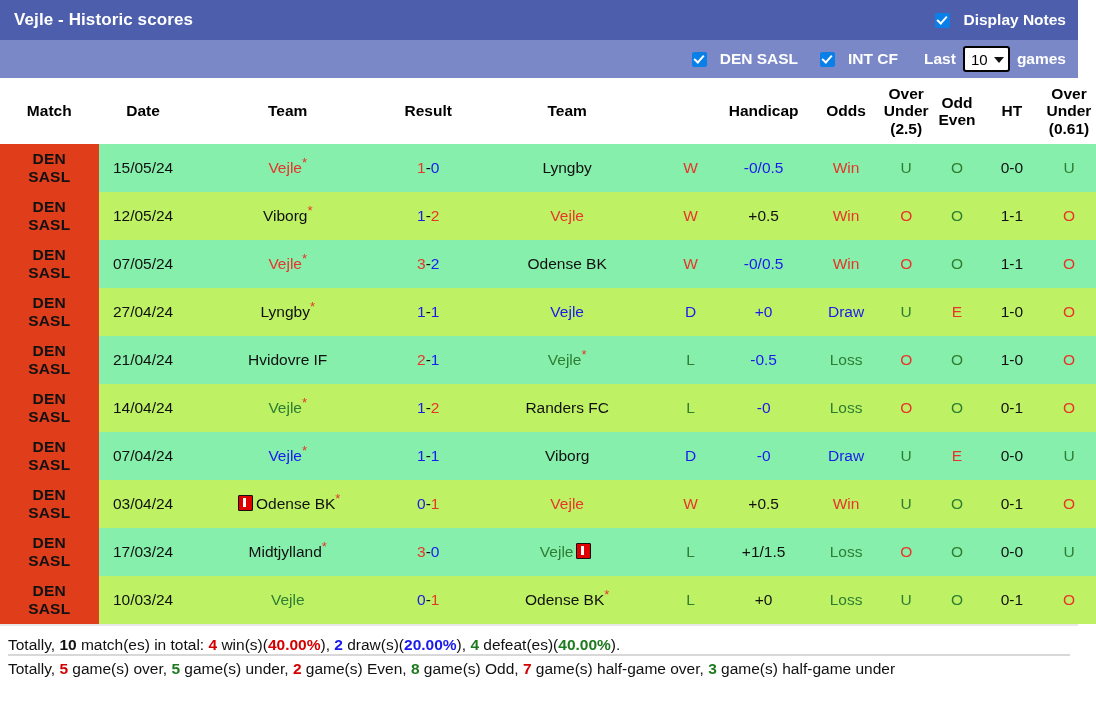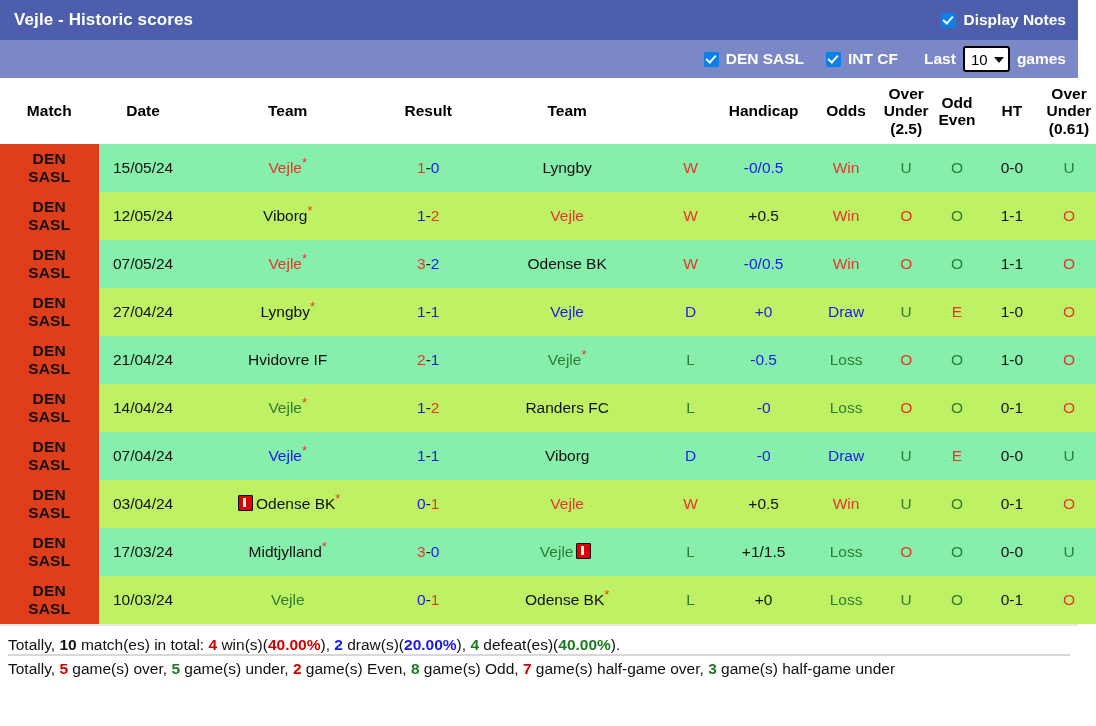"Display Notes" .chk-group { gap: 7px -> 13px }
